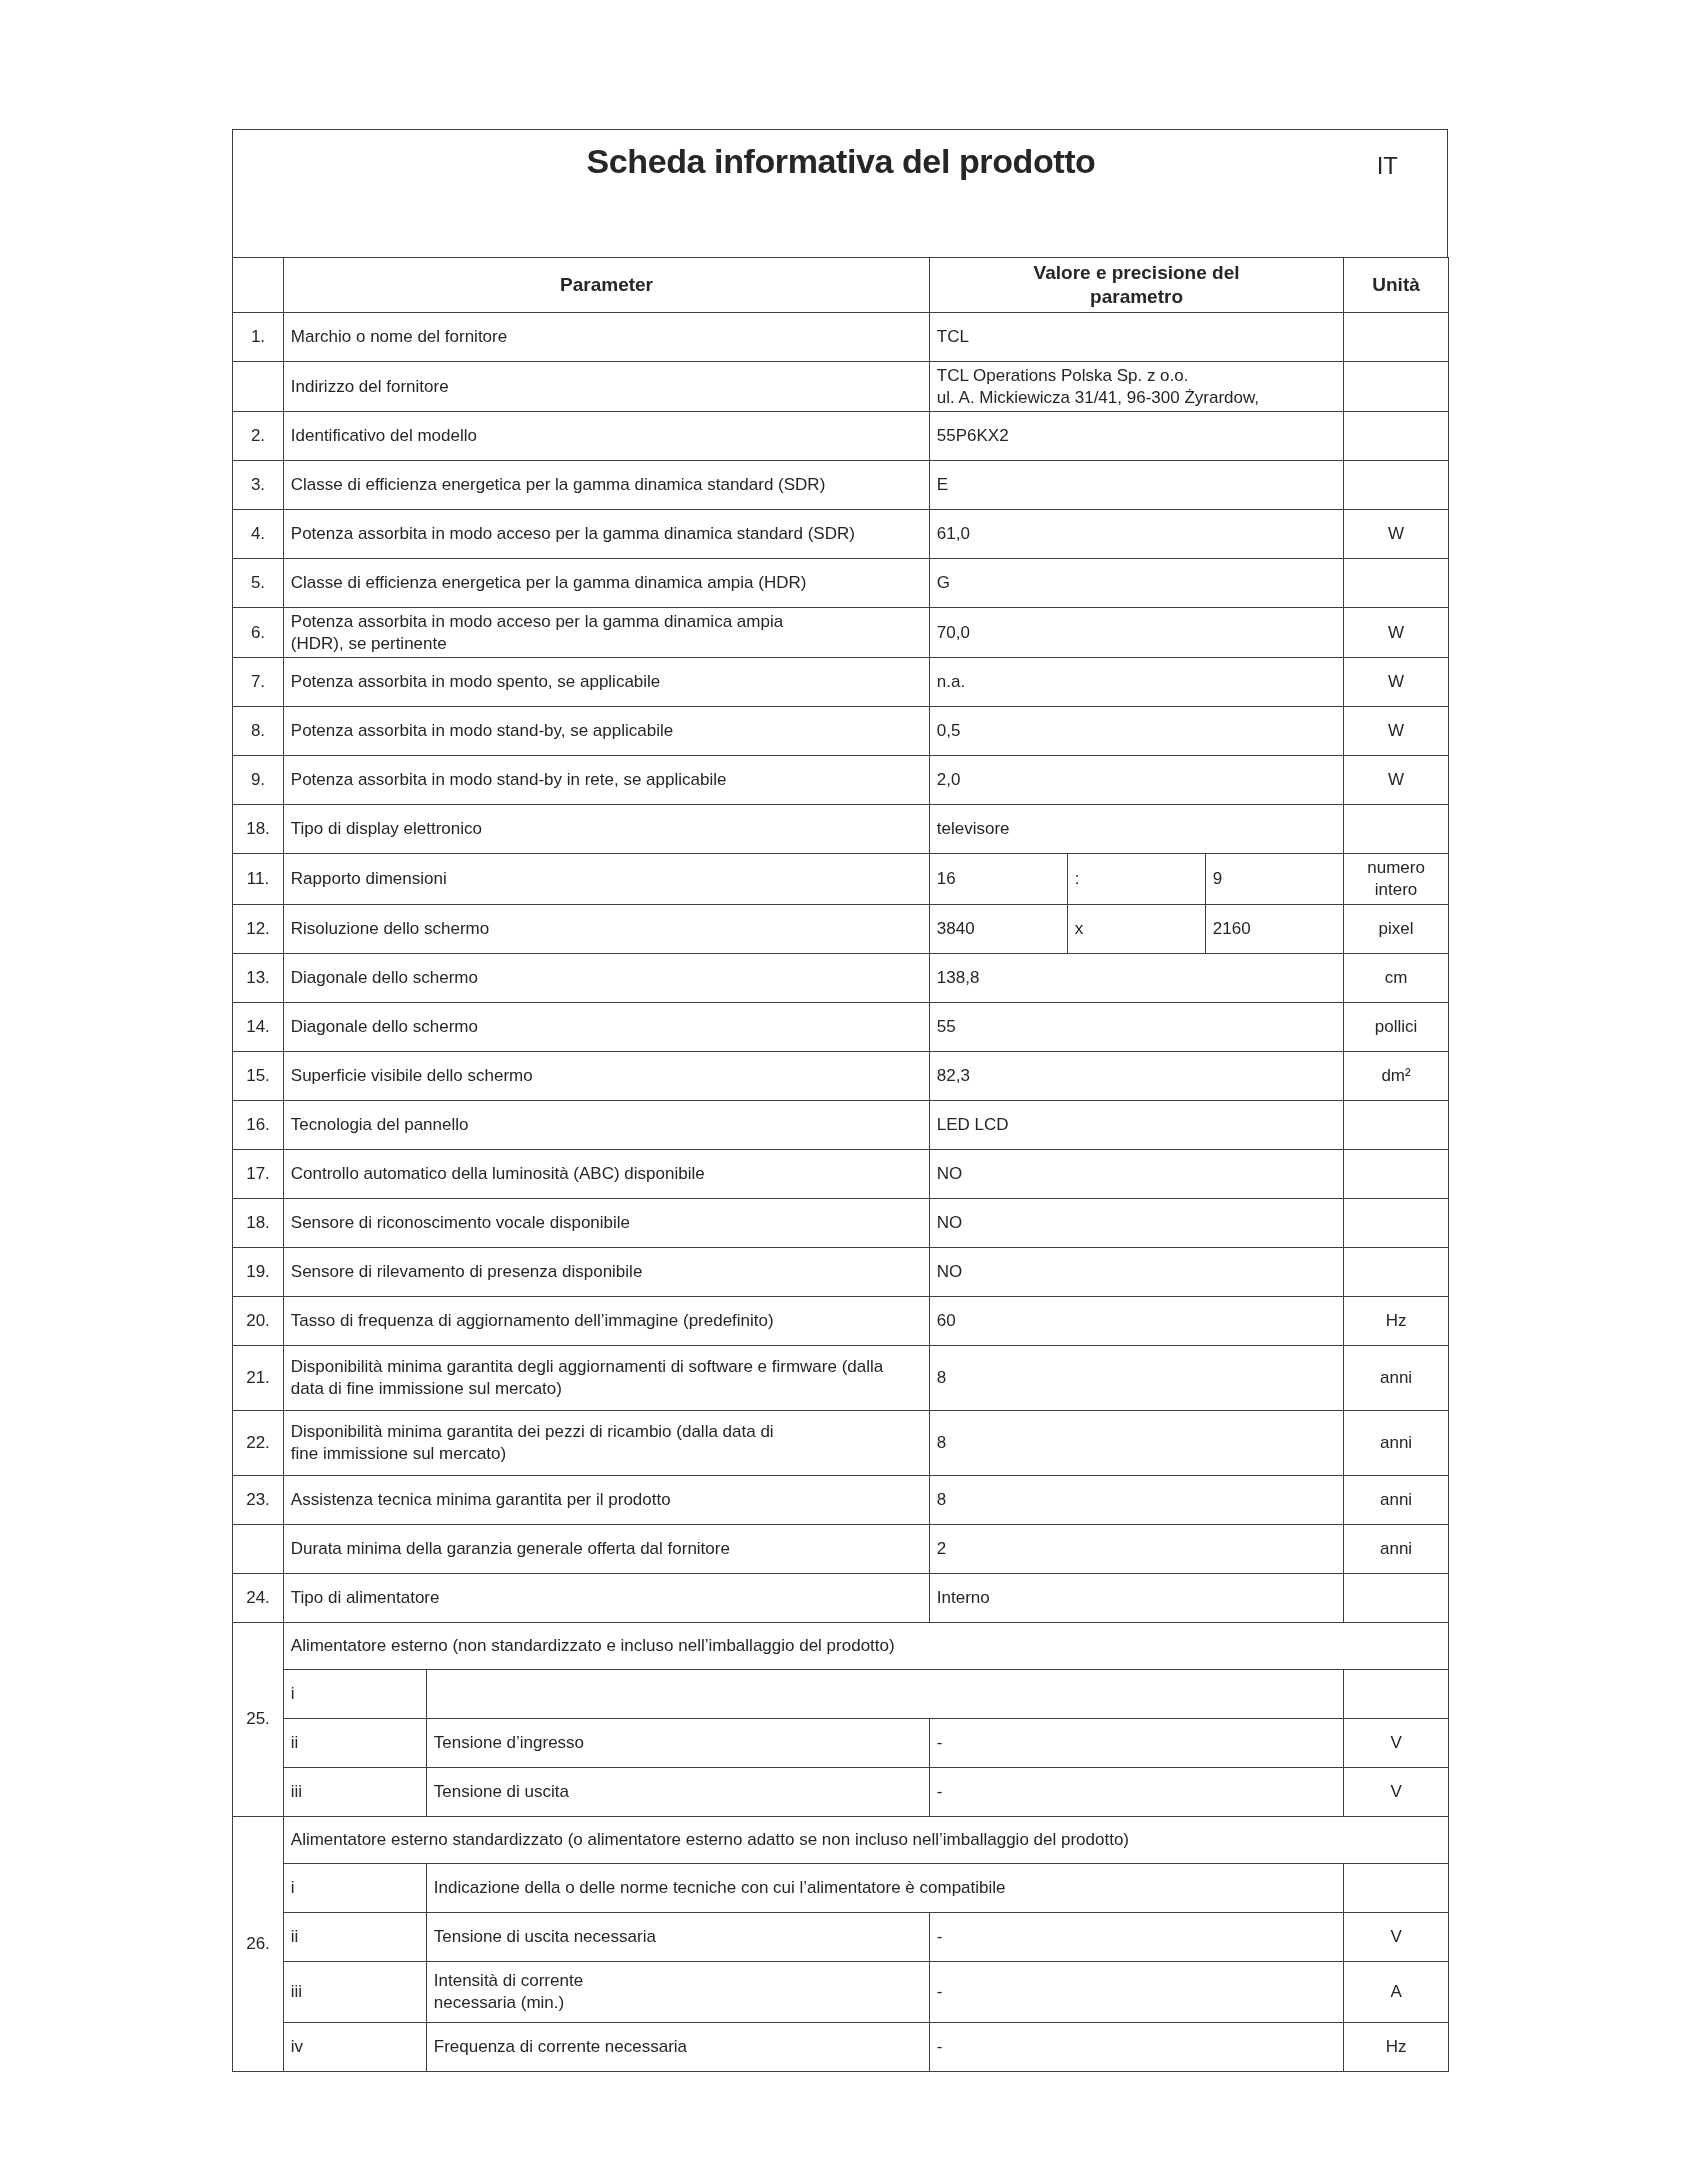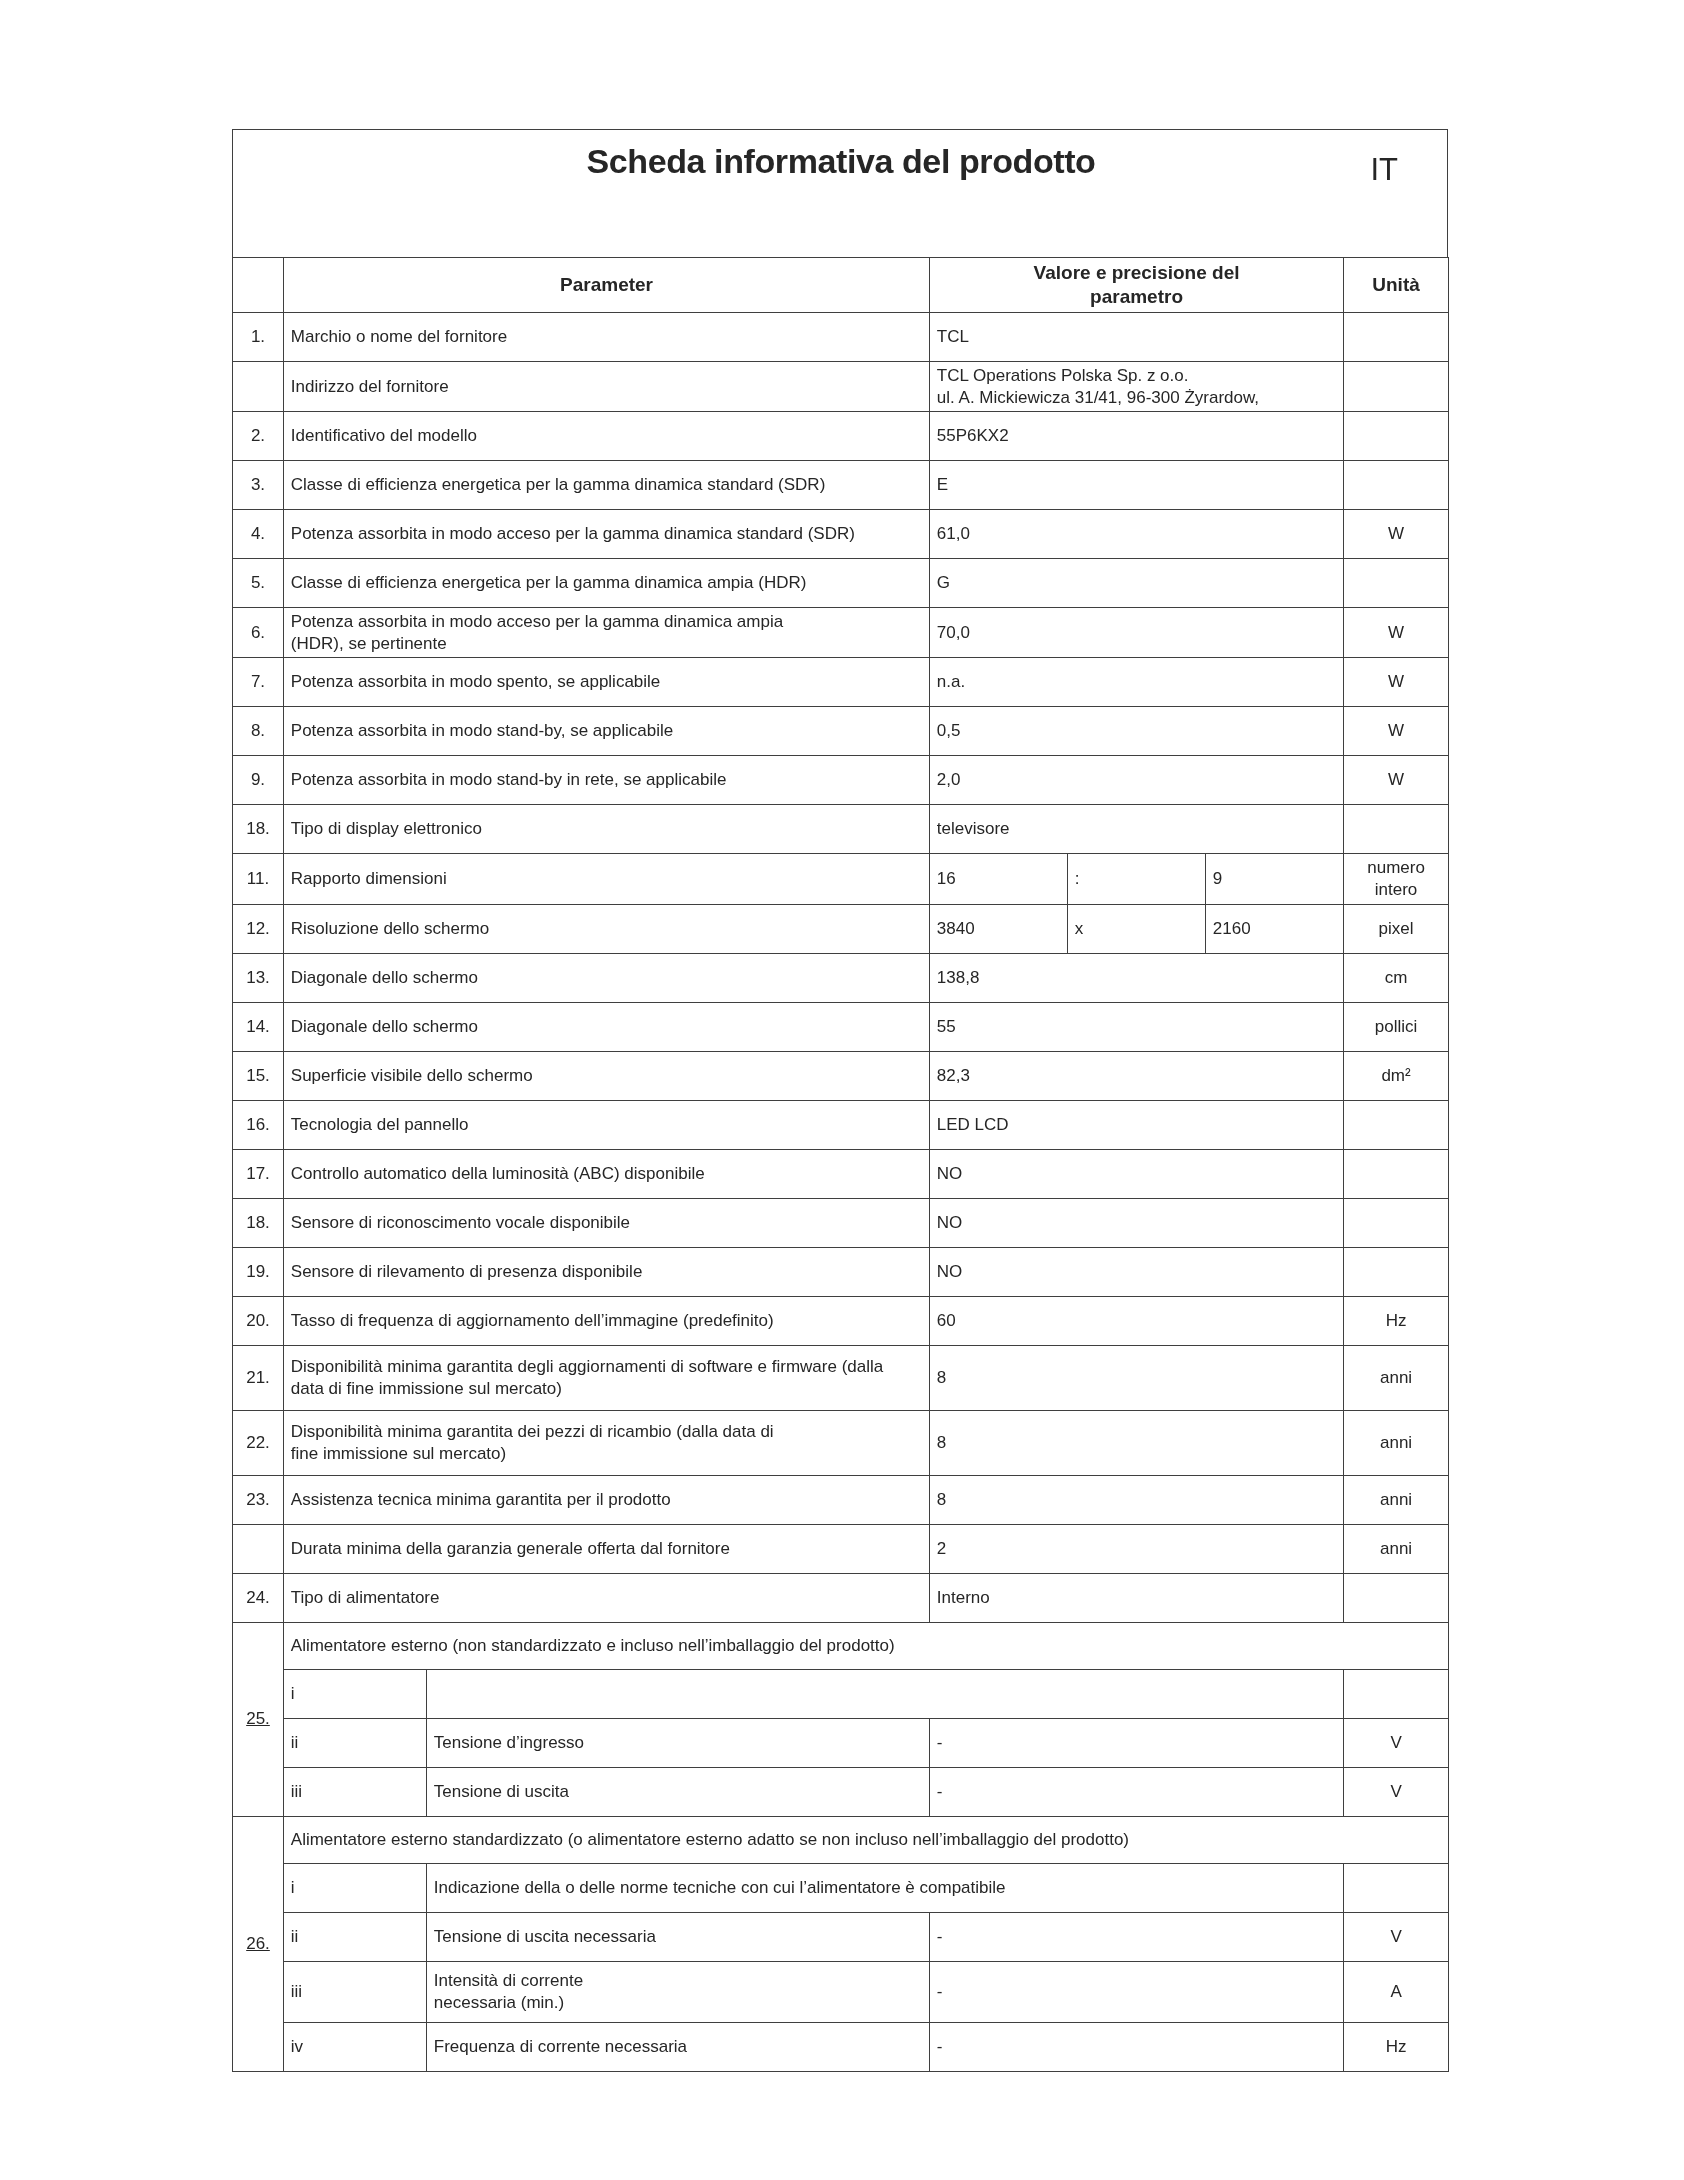"IT" .lang-tag { font-size: 31px -> 24px }
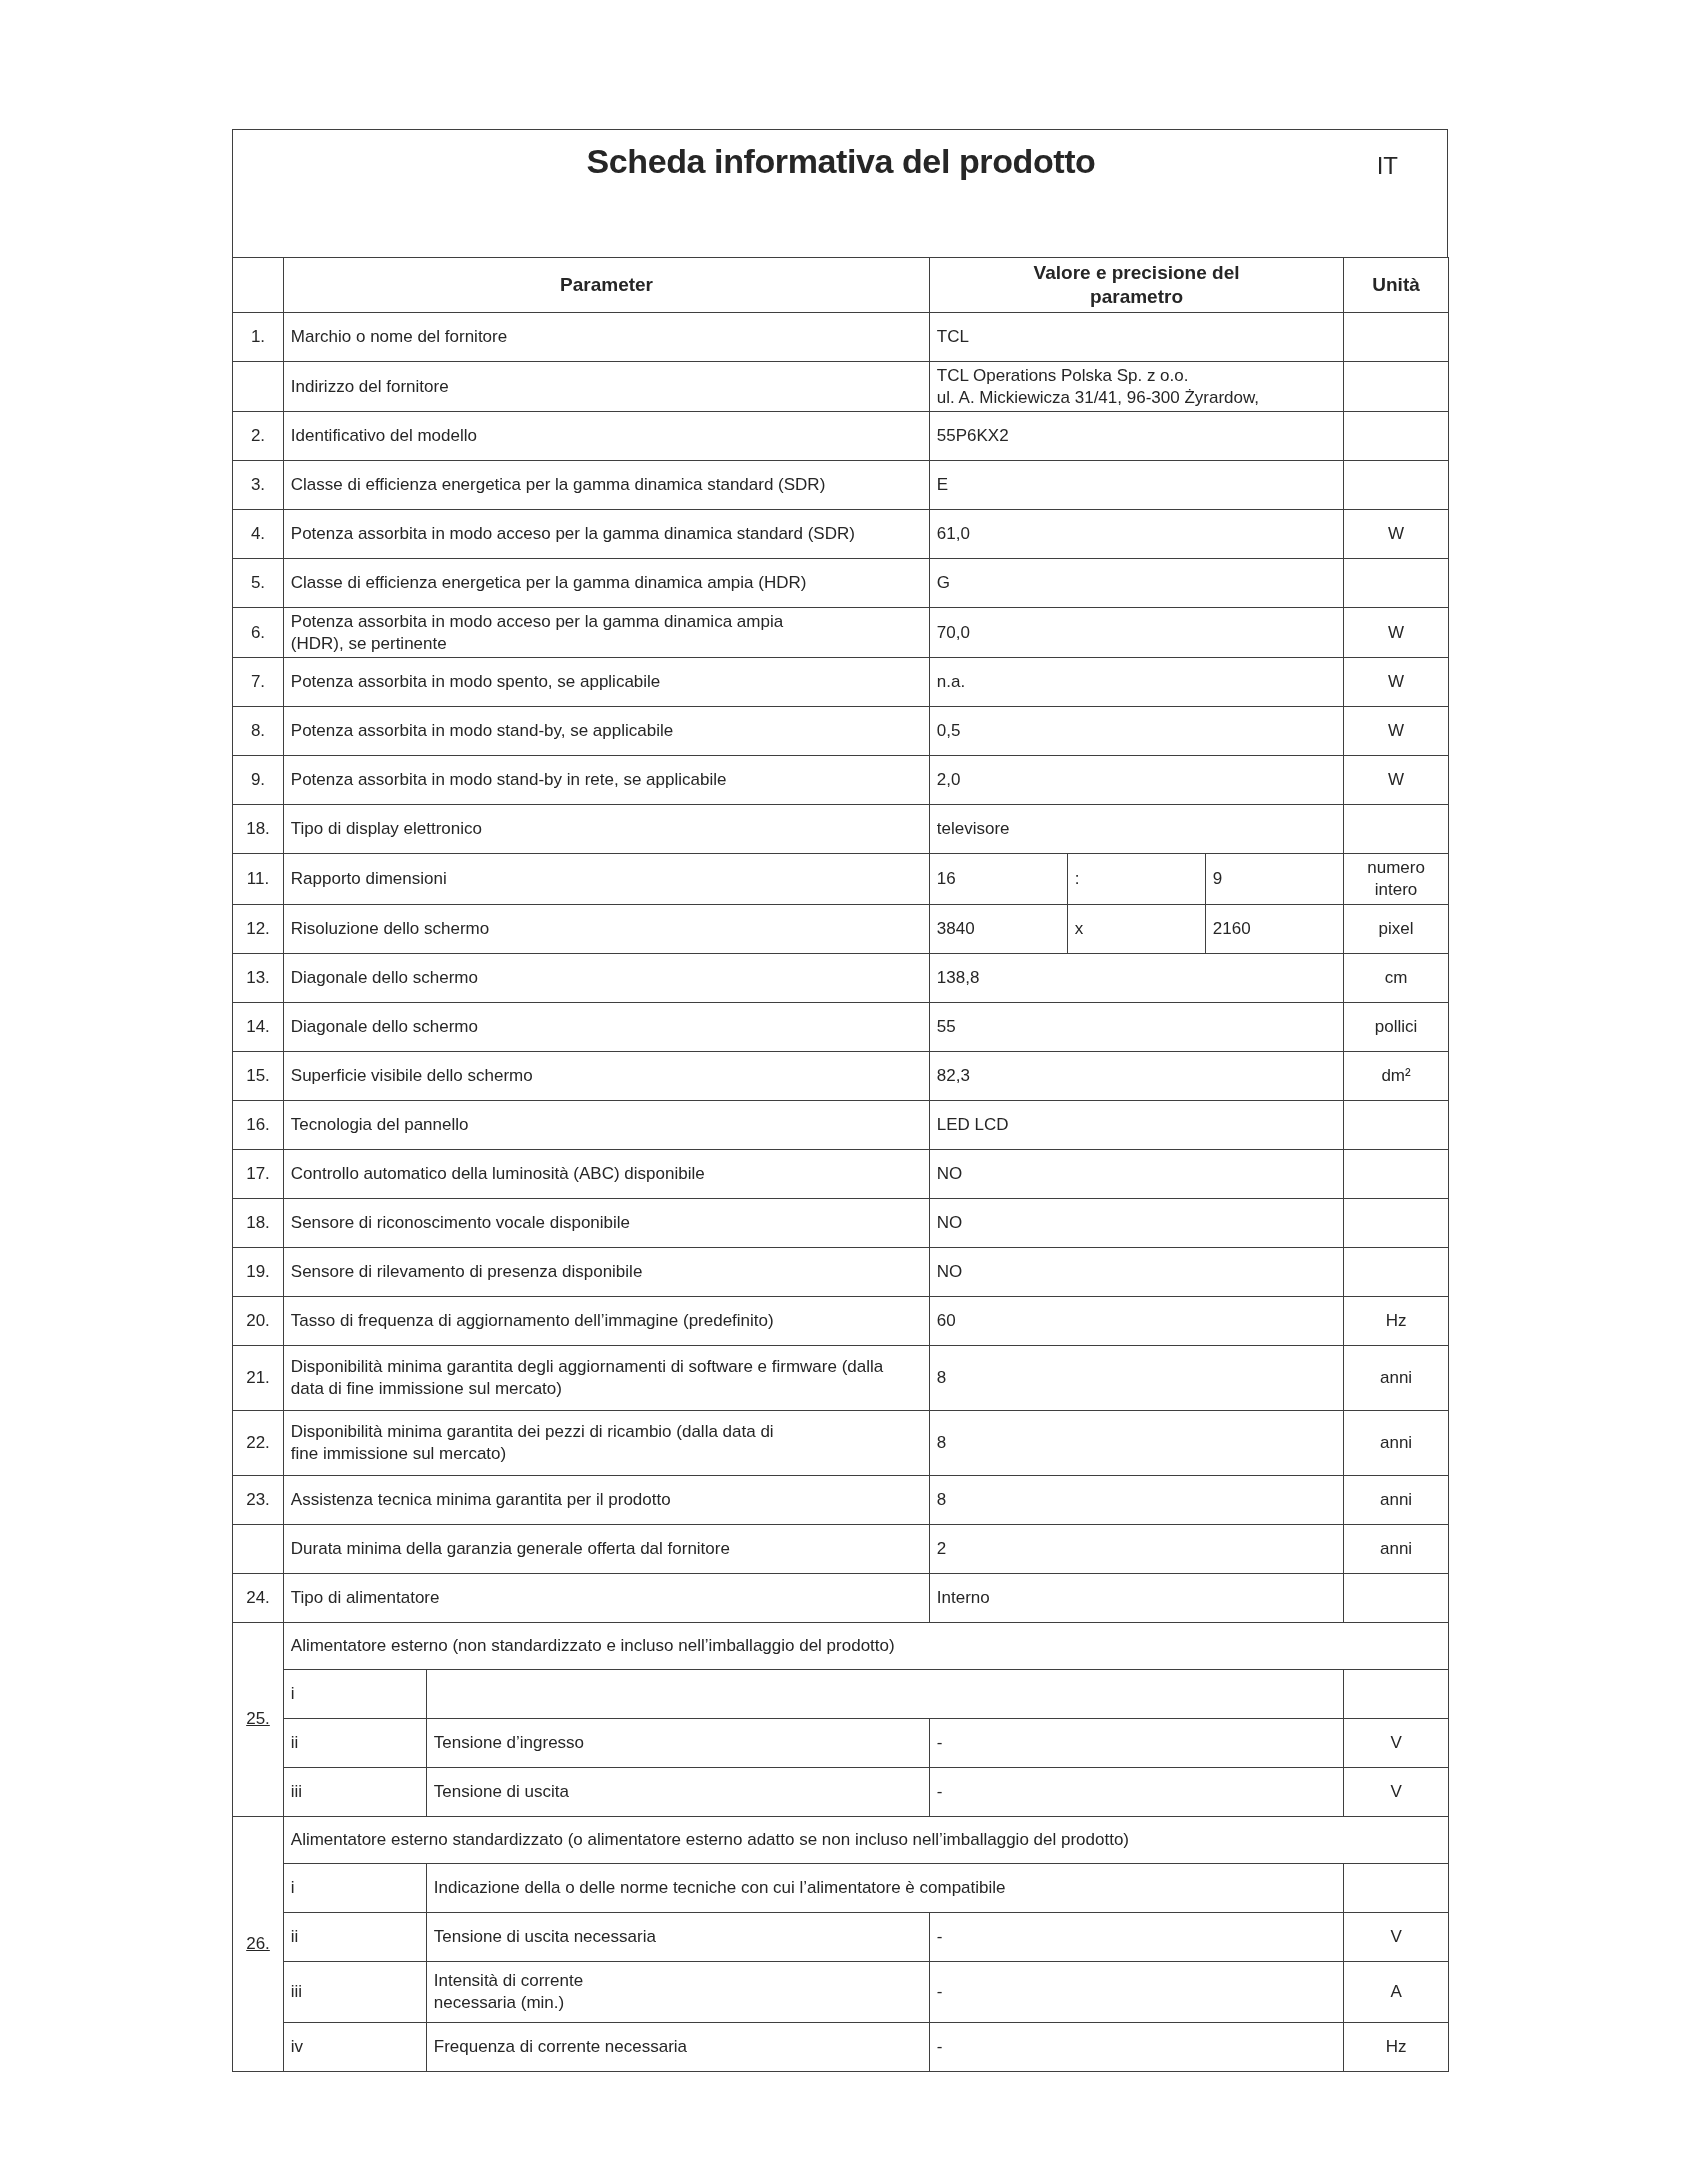"25." .top { text-decoration: underline -> none }
